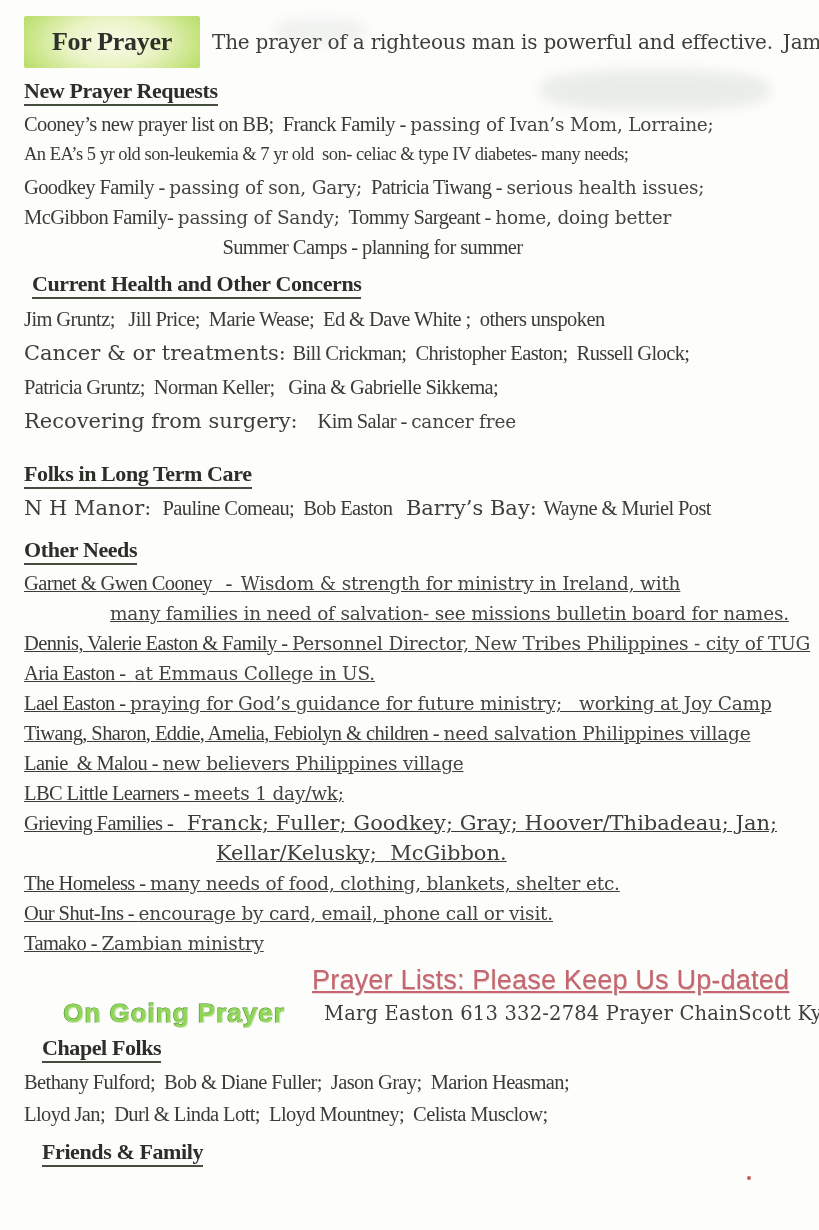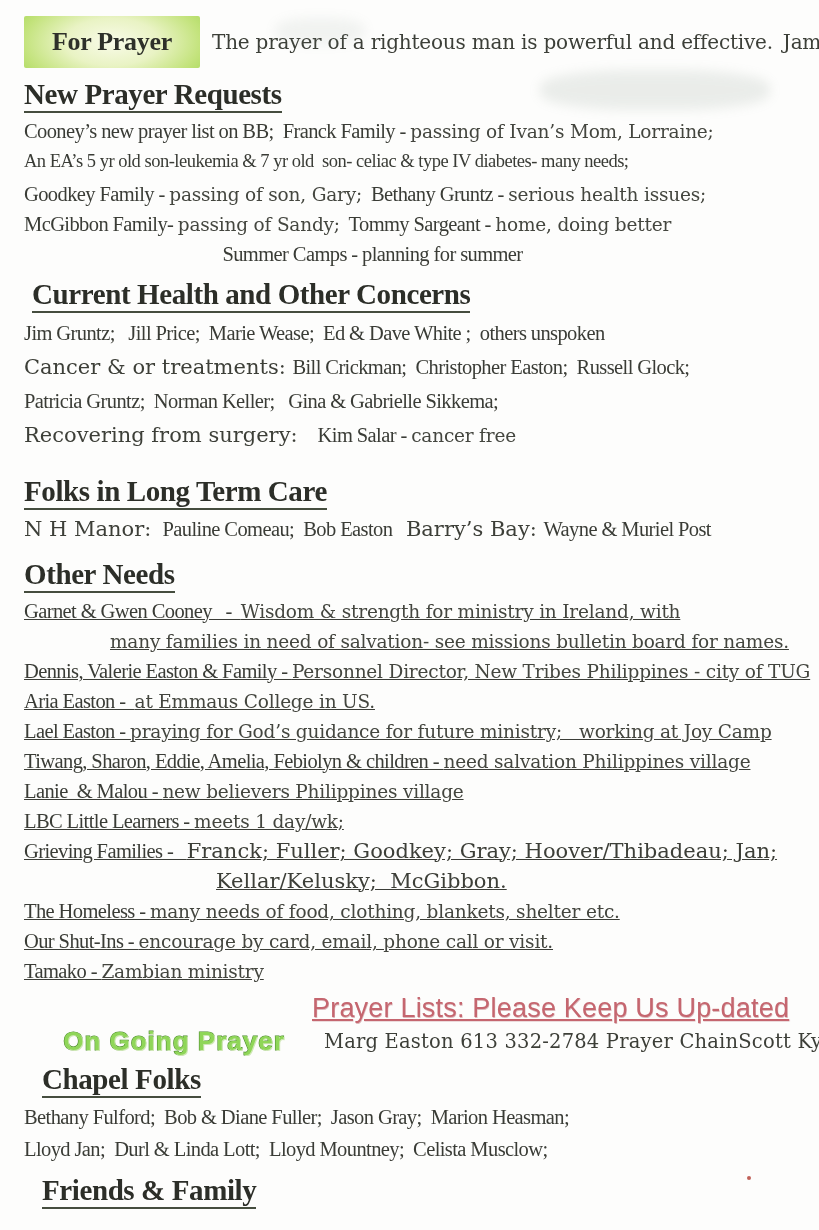"New Prayer Requests" .sec-h { font-size: 29px -> 22px }
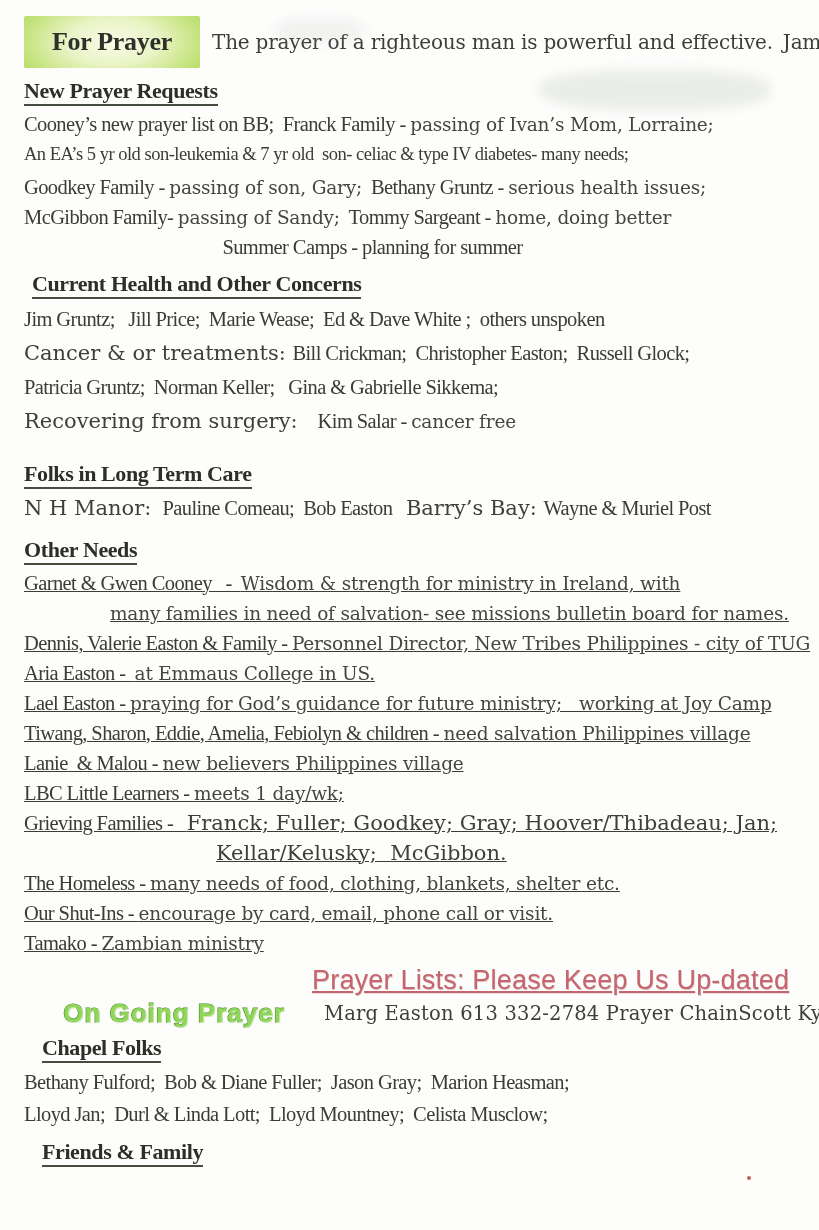"Bethany Gruntz -" span.seg-n { text: Bethany Gruntz -> Patricia Tiwang }
